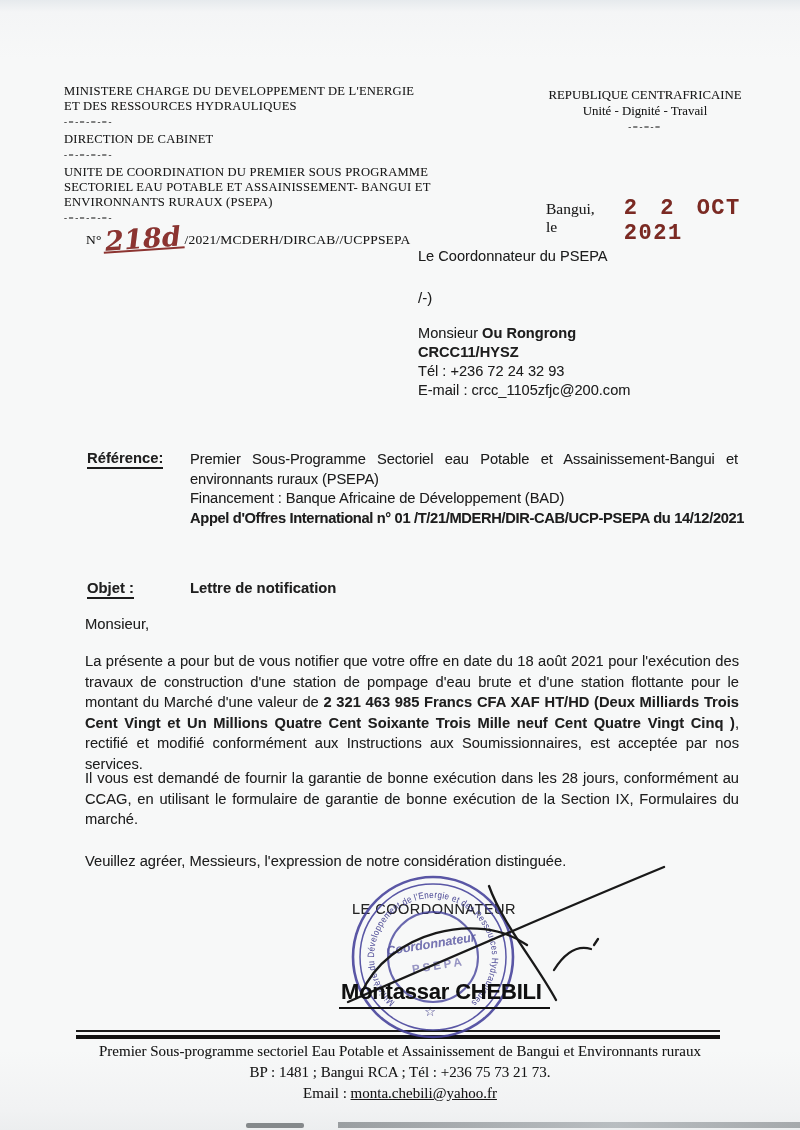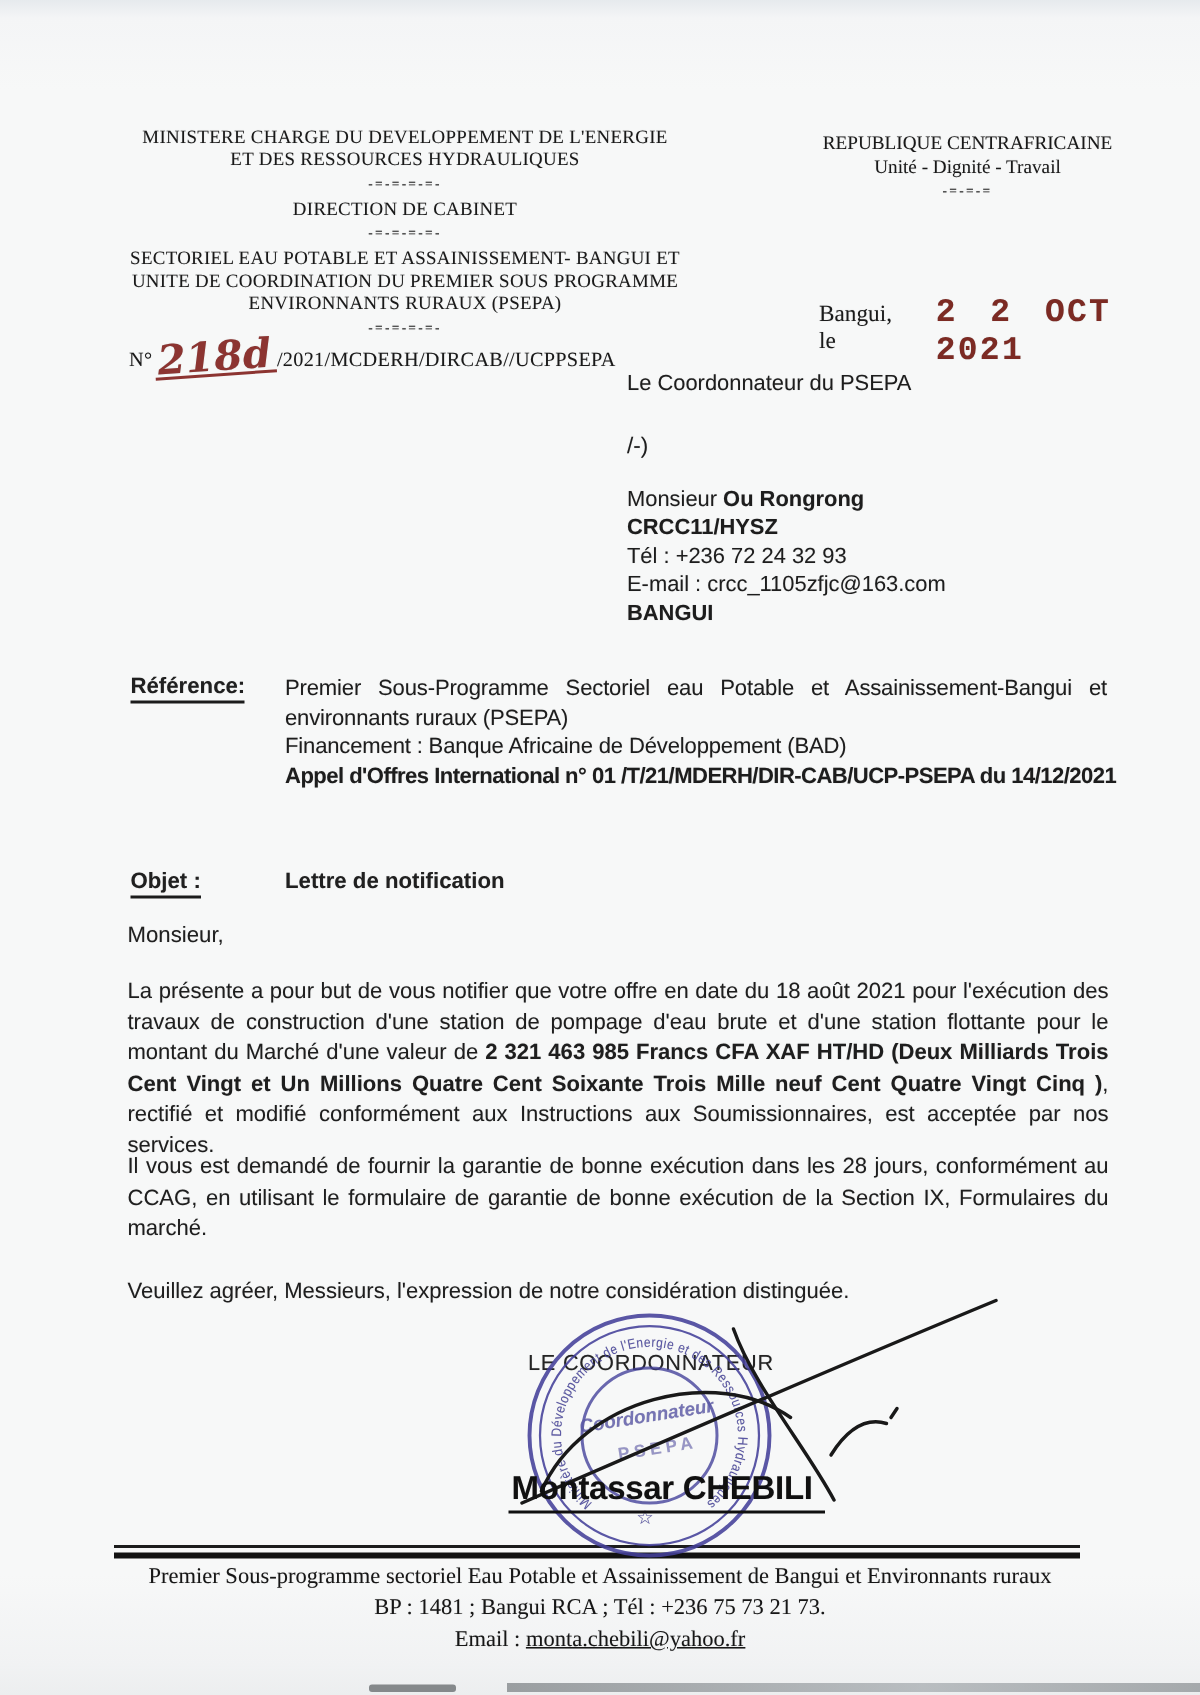"MINISTERE CHARGE DU DEVELOPPEMENT DE" .hdr-left { text-align: center -> none }
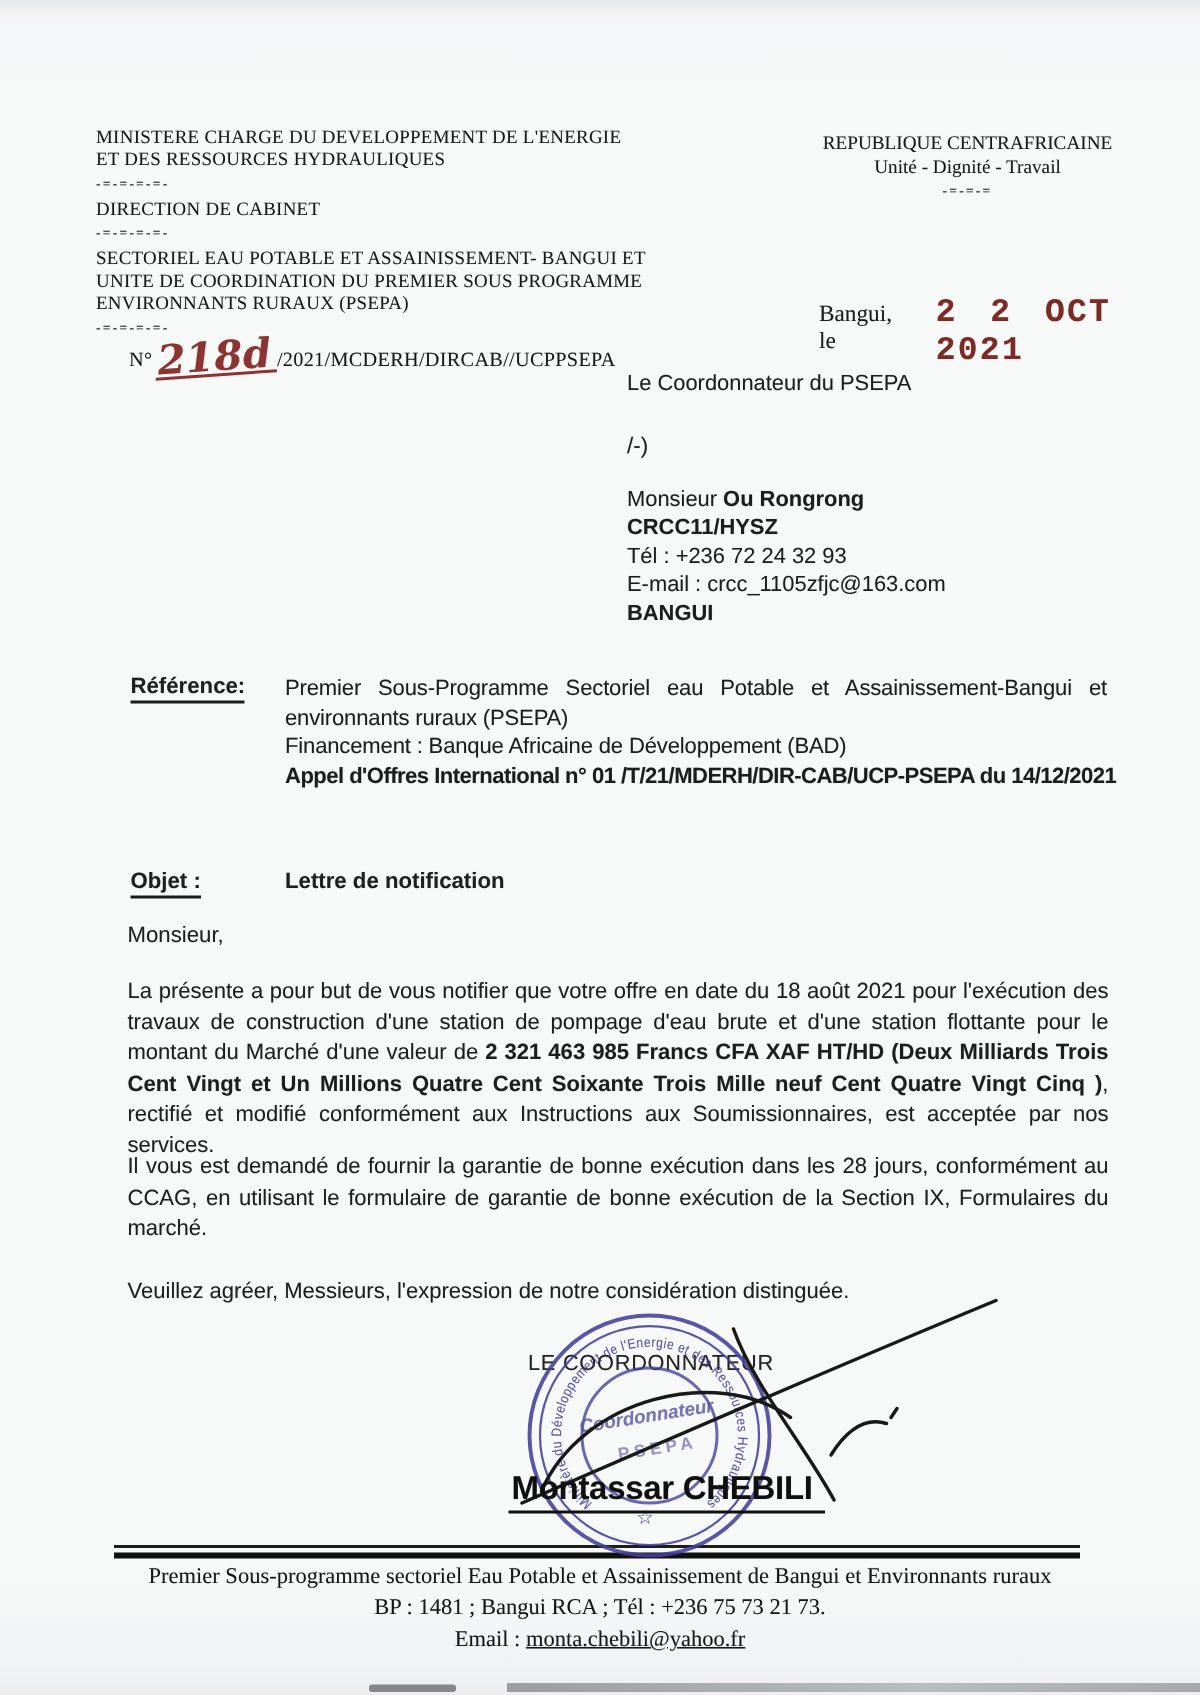"SECTORIEL EAU POTABLE ET ASSAINISSEMENT-" div { order: before "UNITE DE COORDINATION DU PREMIER" -> after "UNITE DE COORDINATION DU PREMIER" }
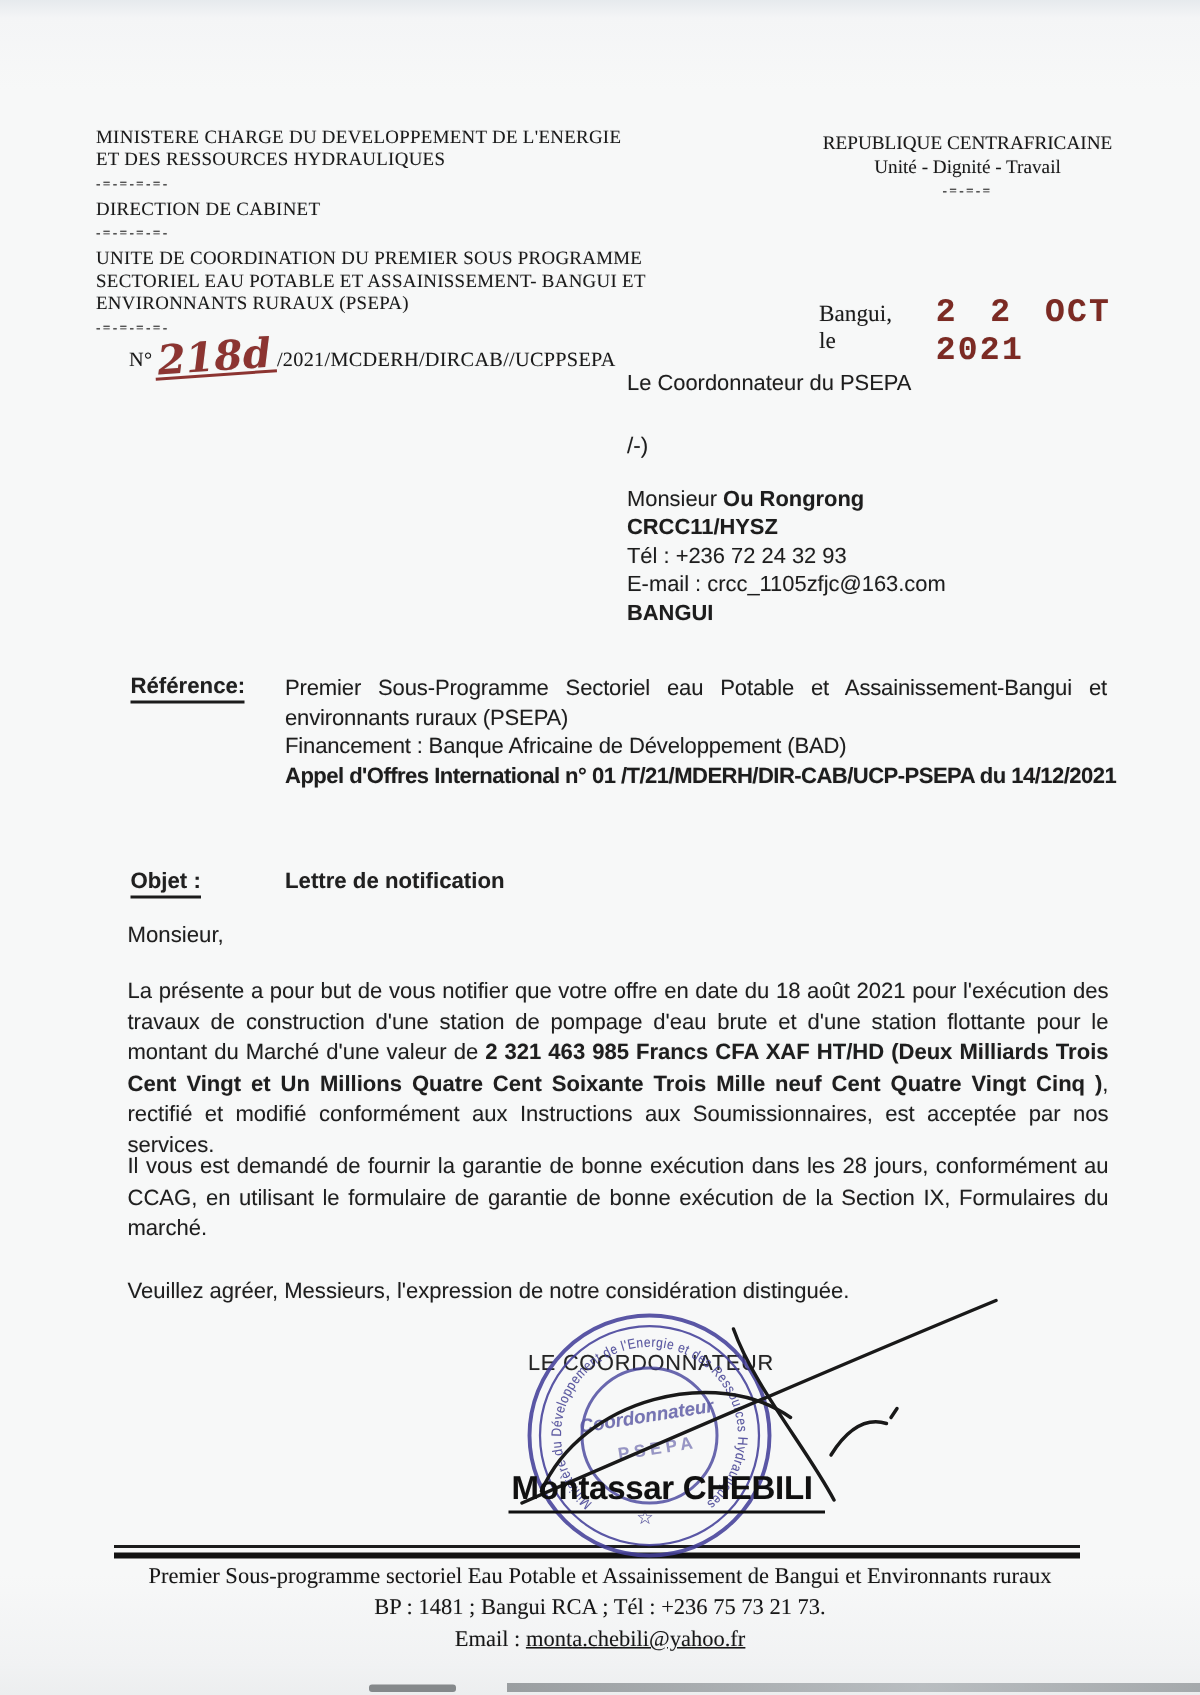"E-mail : crcc_1105zfjc@163.com" div { text: 1105zfjc@163.com -> 1105zfjc@200.com }
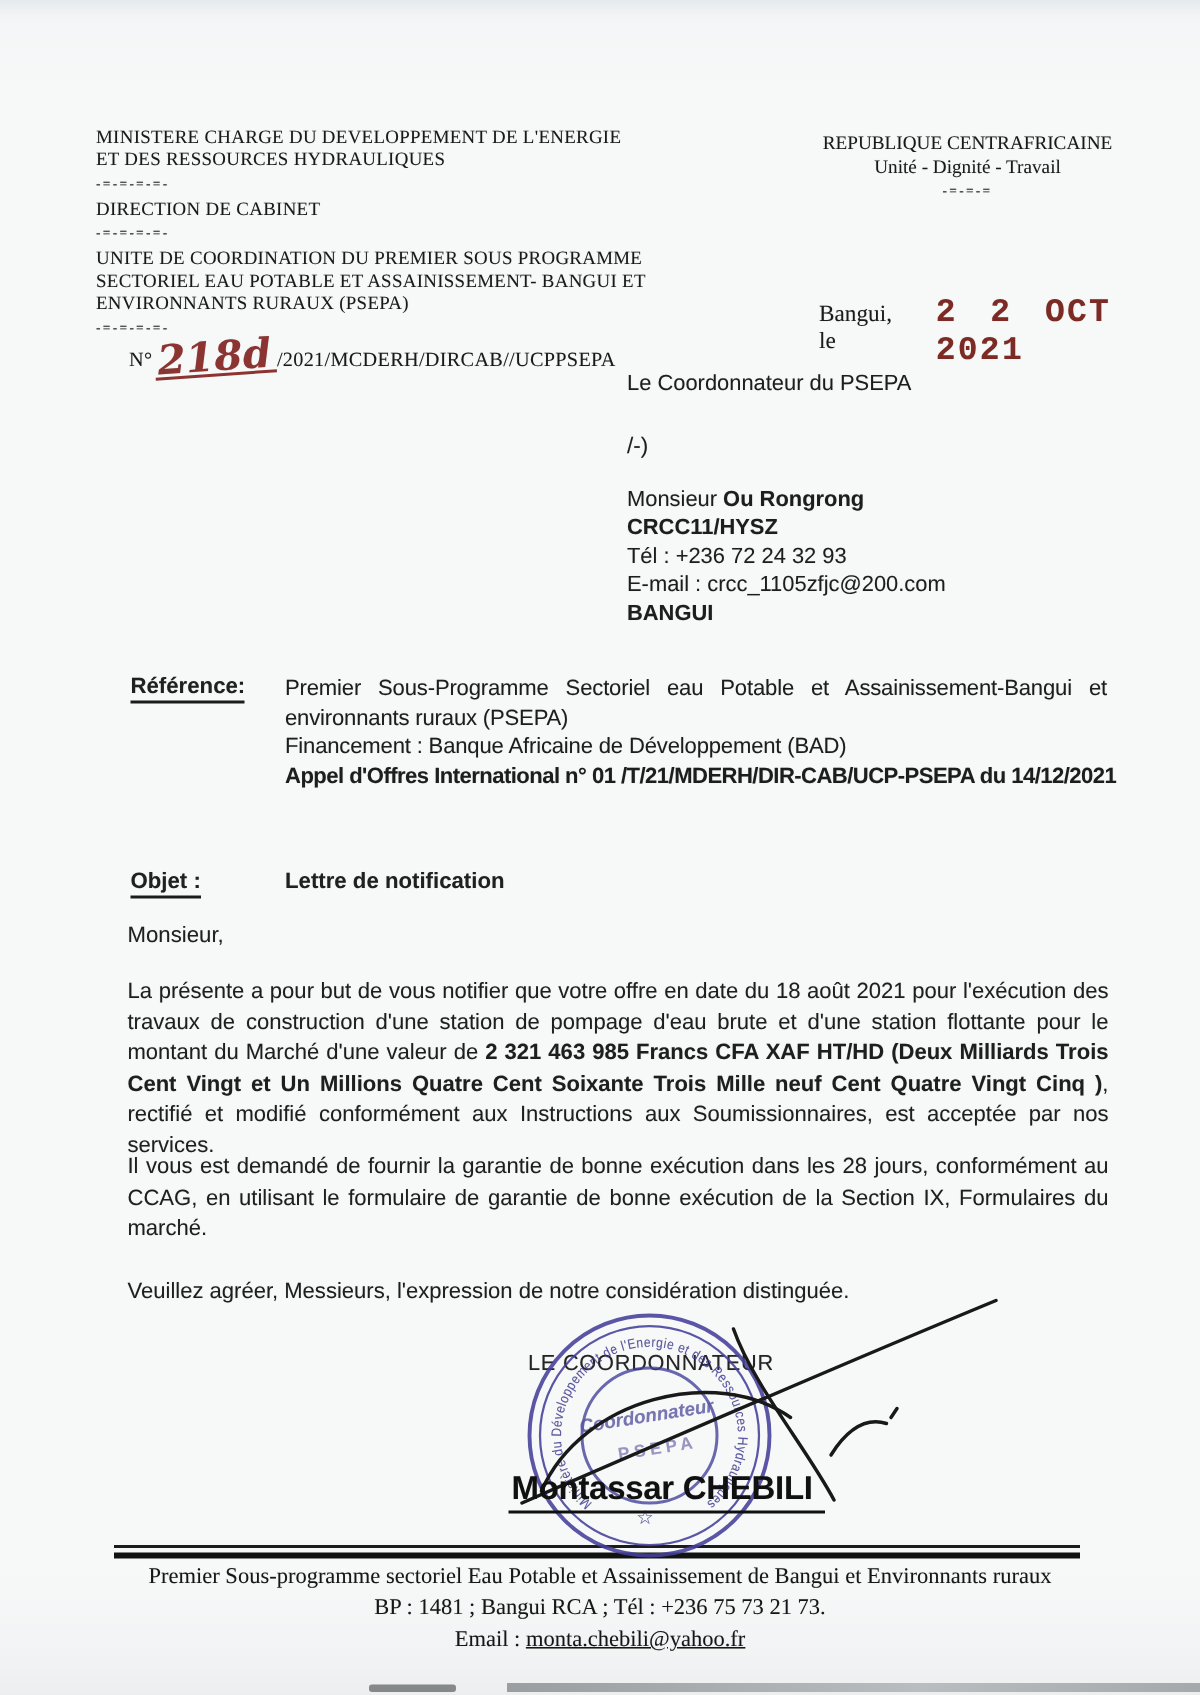"BANGUI" div.bold { html: <div>BANGUI</div> -> none }
